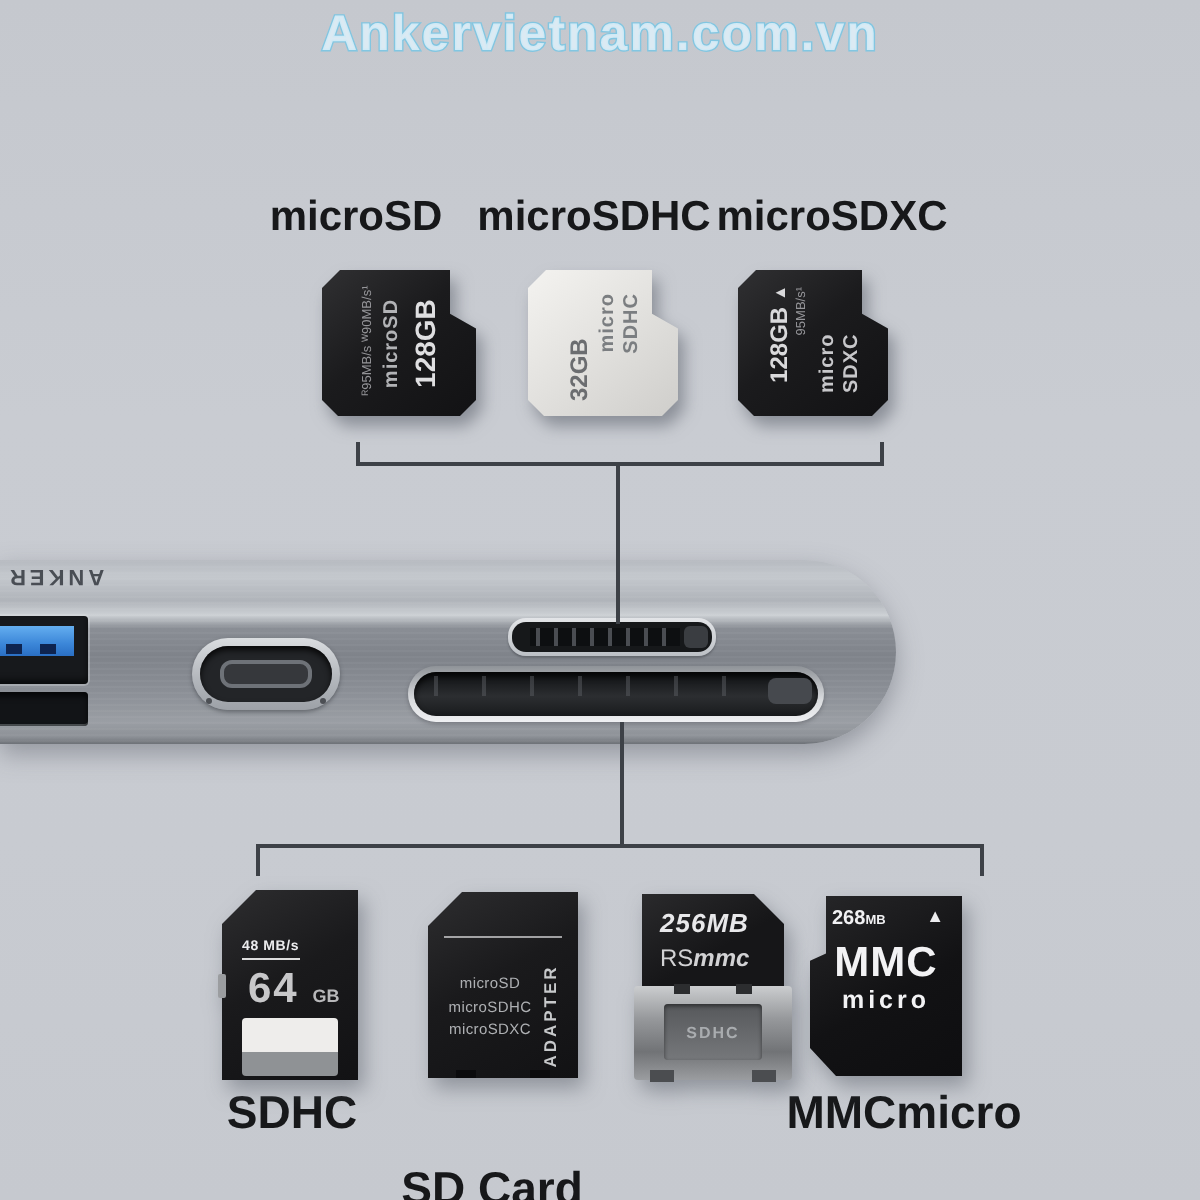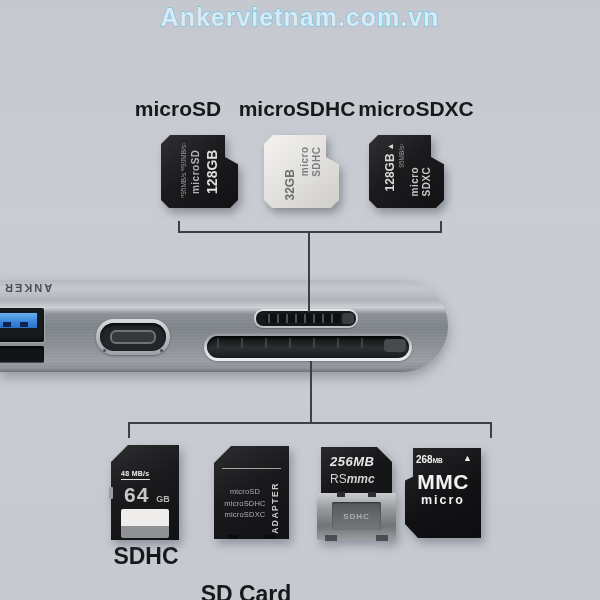"MMCmicro" div.abs { html: none -> <div>MMCmicro</div> }
